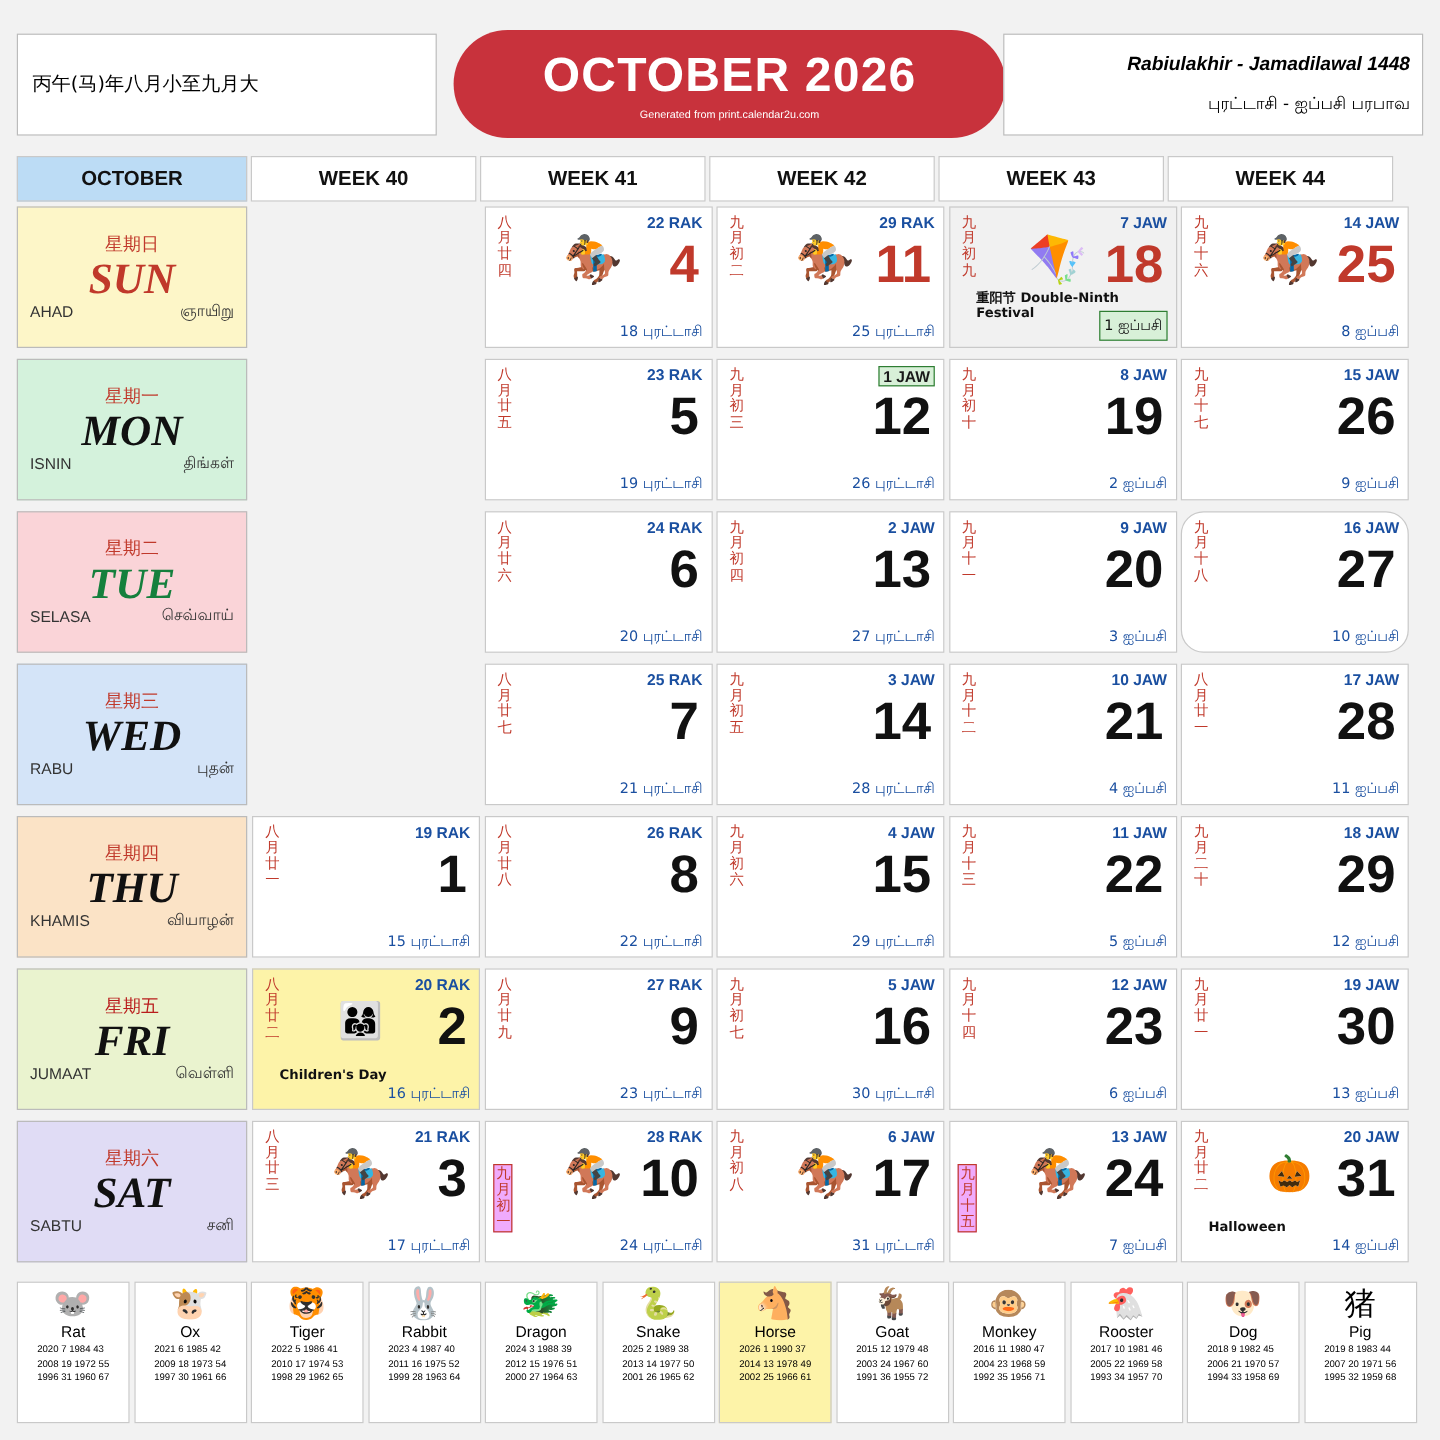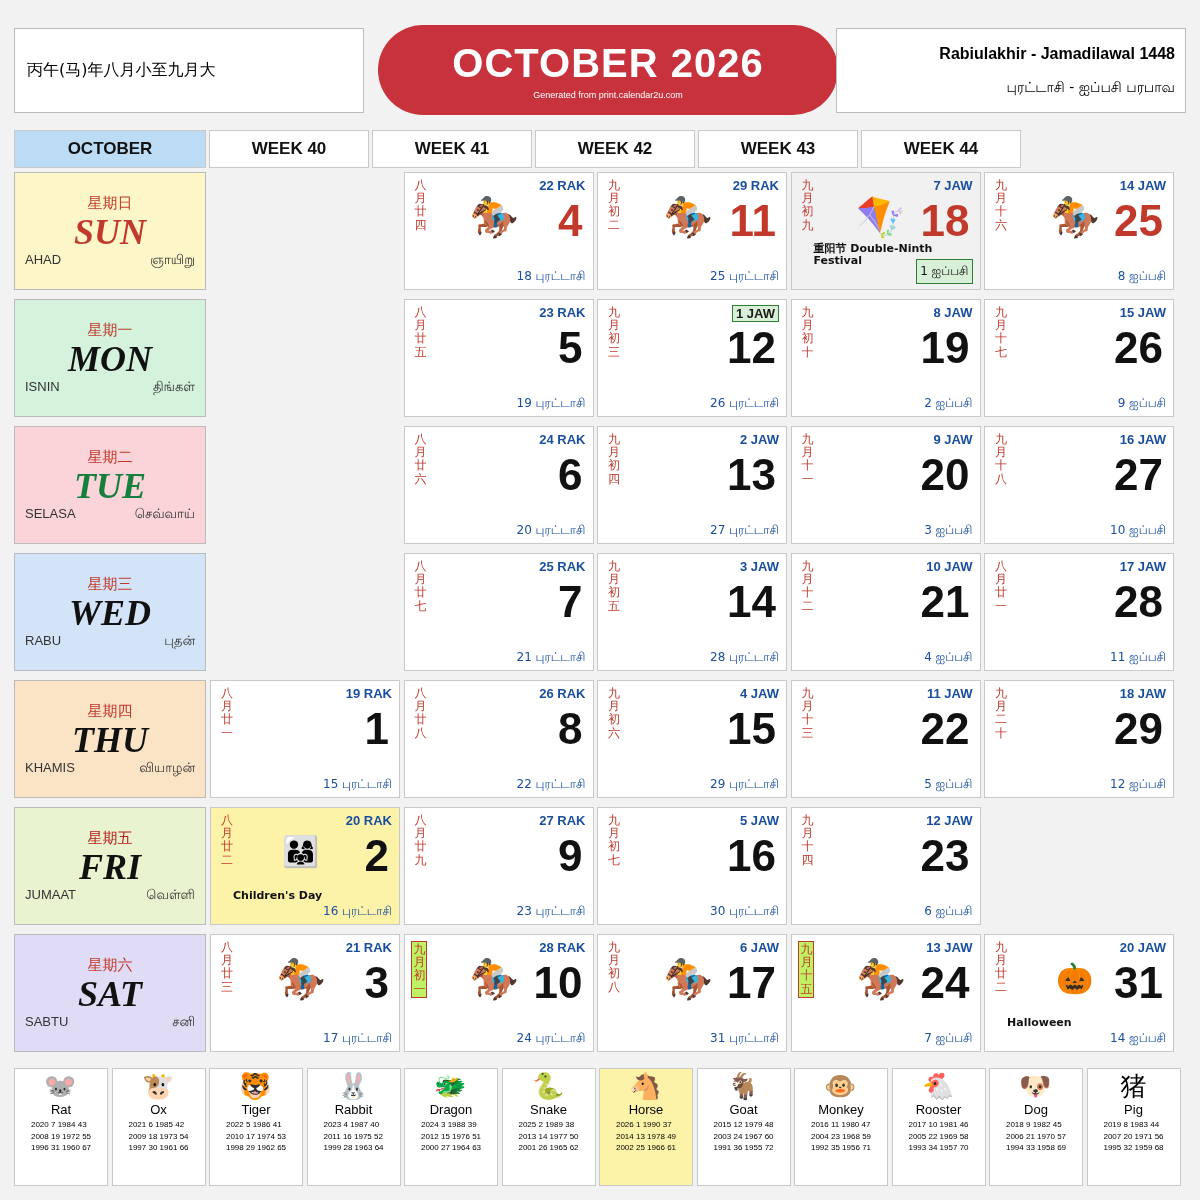"Rabiulakhir - Jamadilawal 1448" .hdr-right .l1 { font-style: none -> italic }
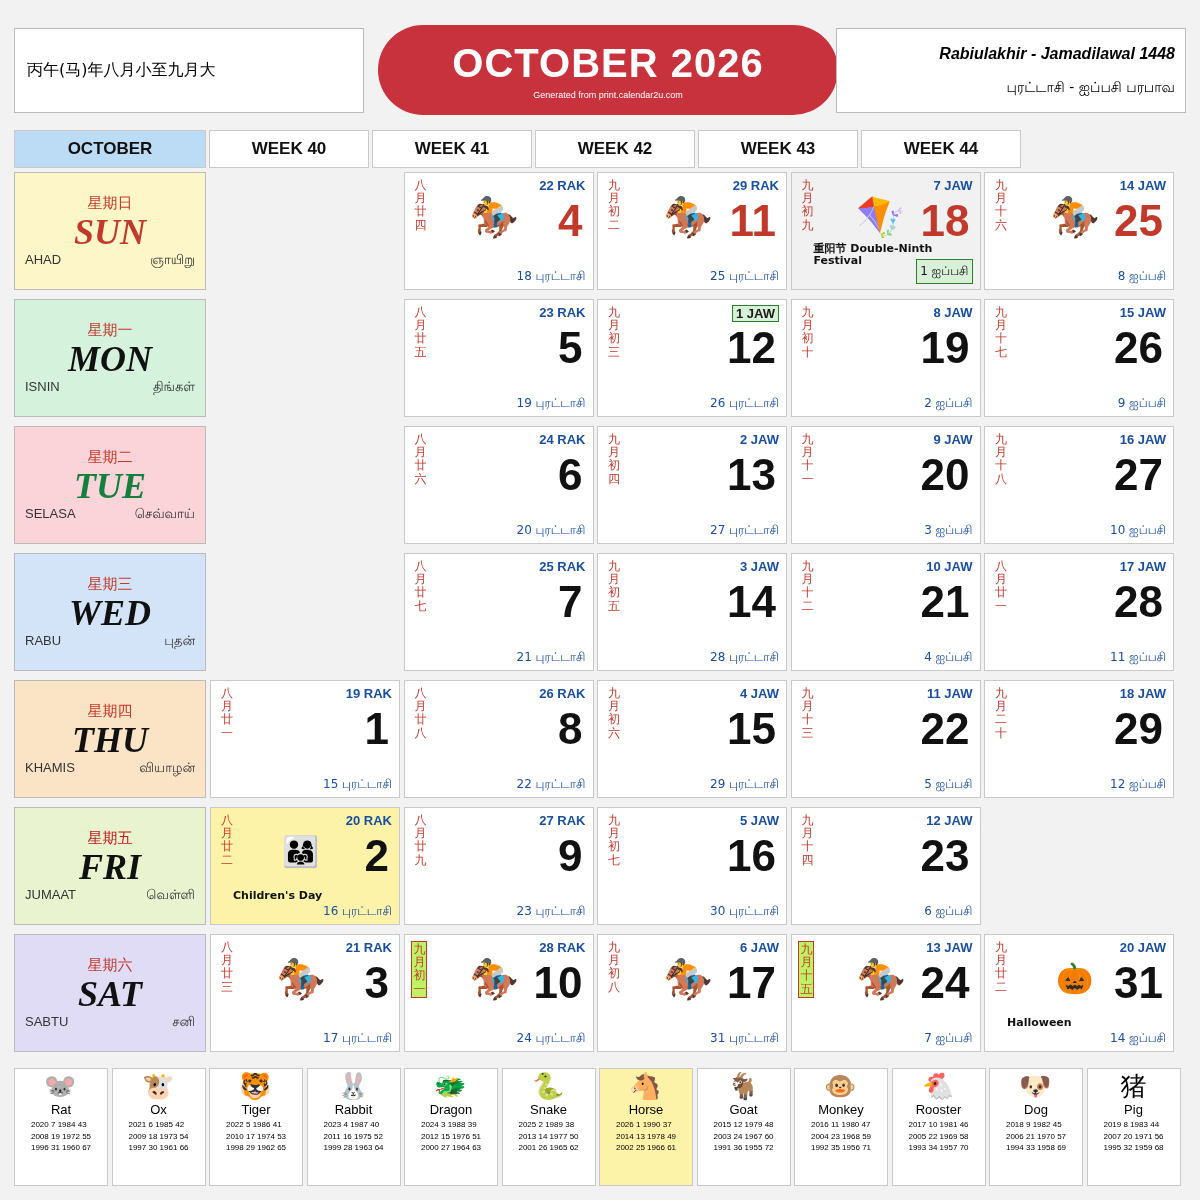"WEEK 40" .wk-cell.wknum { width: 160px -> 188px }
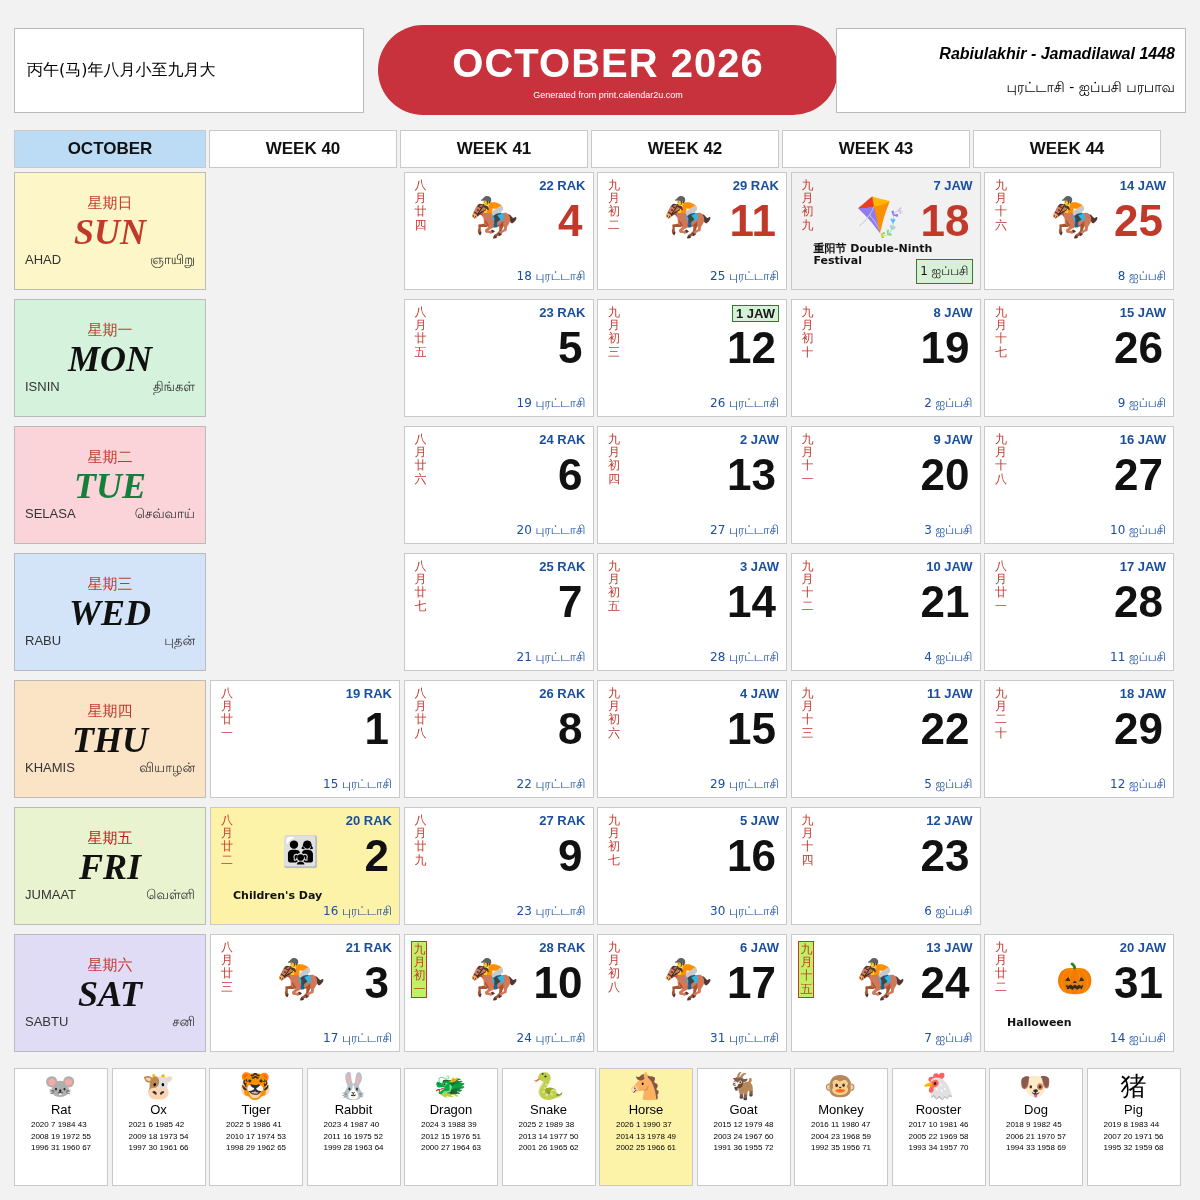"九月十八" div.cell { border-radius: none -> 19px }
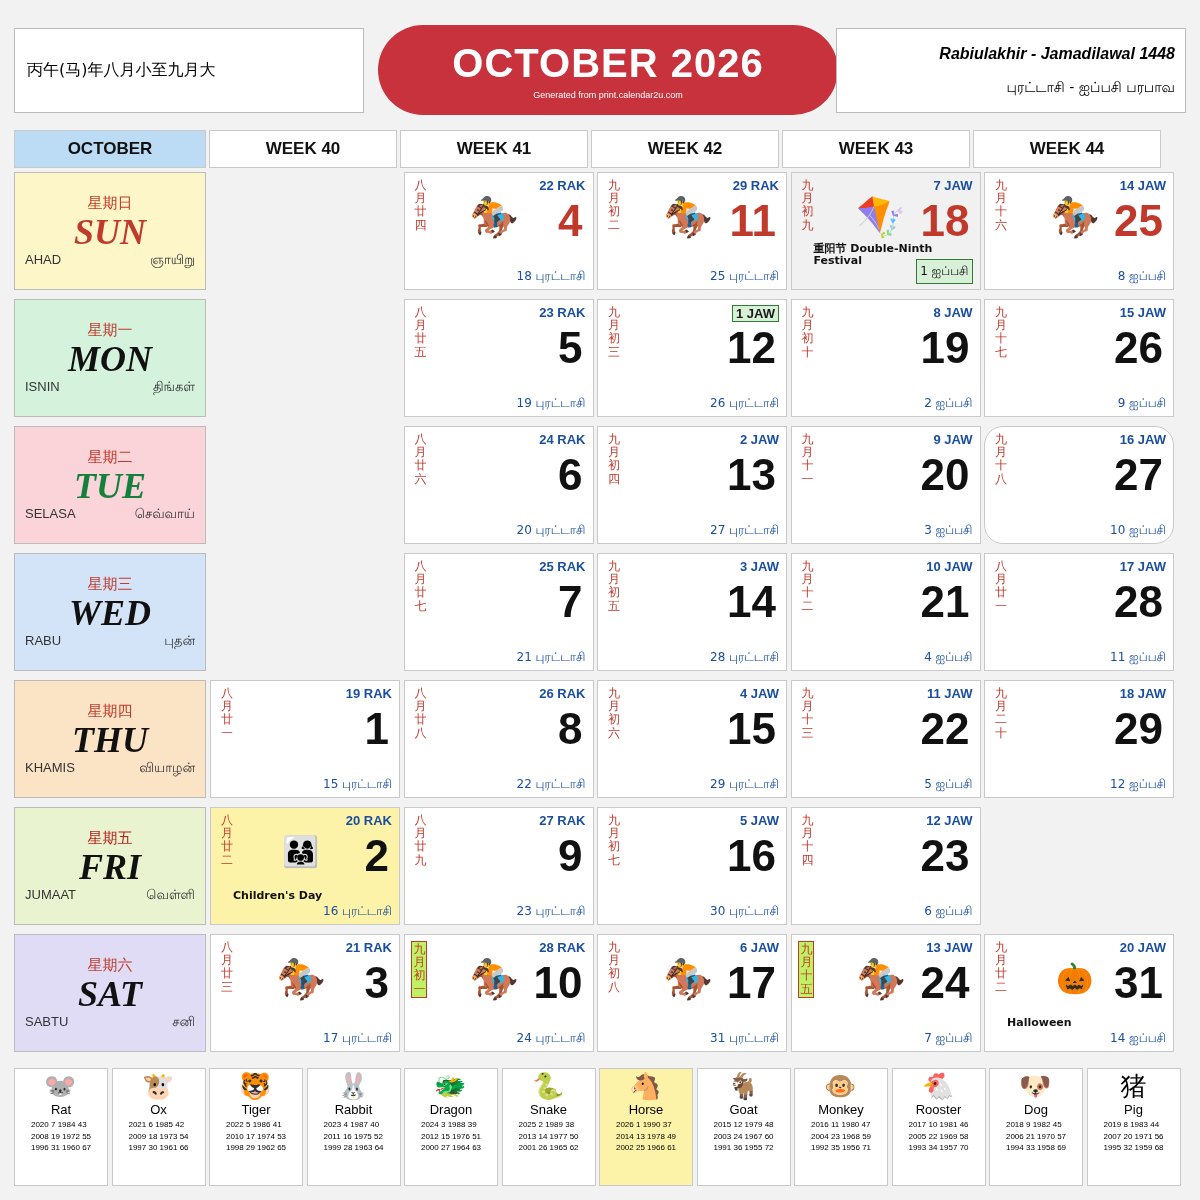"九月廿一" div.cell { html: none -> <div> <div>九月廿一</div> <div>19 JAW</div> <div>30</div> <div>13 ஐப்பசி</div> </div> }
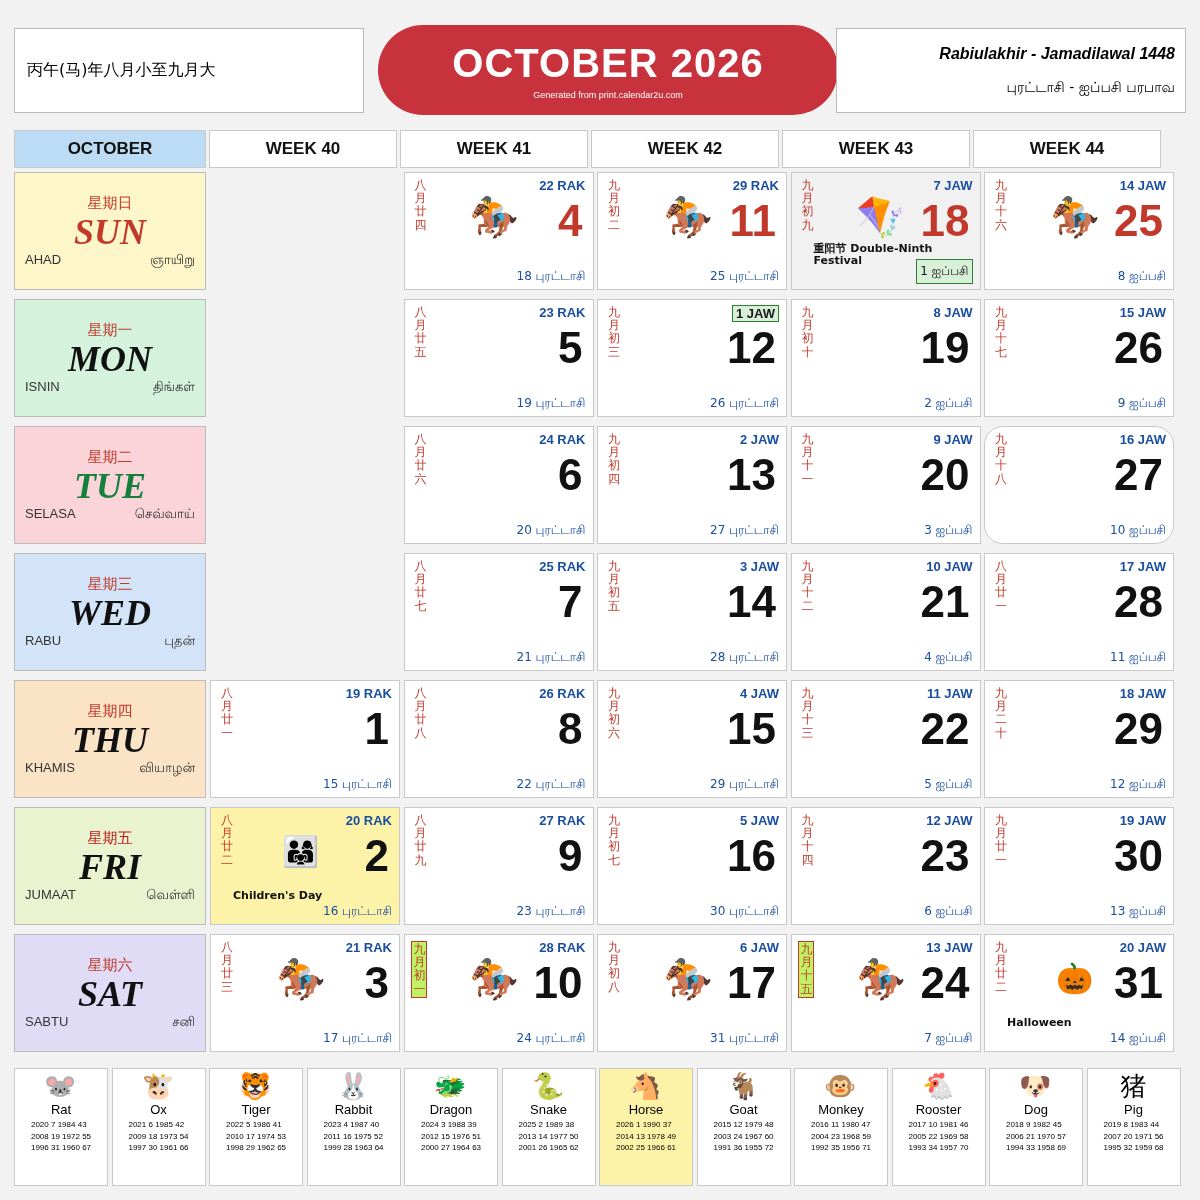"九月初一" .cell .lun.boxed { background: #bef264 -> #f0abfc; margin-top: none -> 29px }
